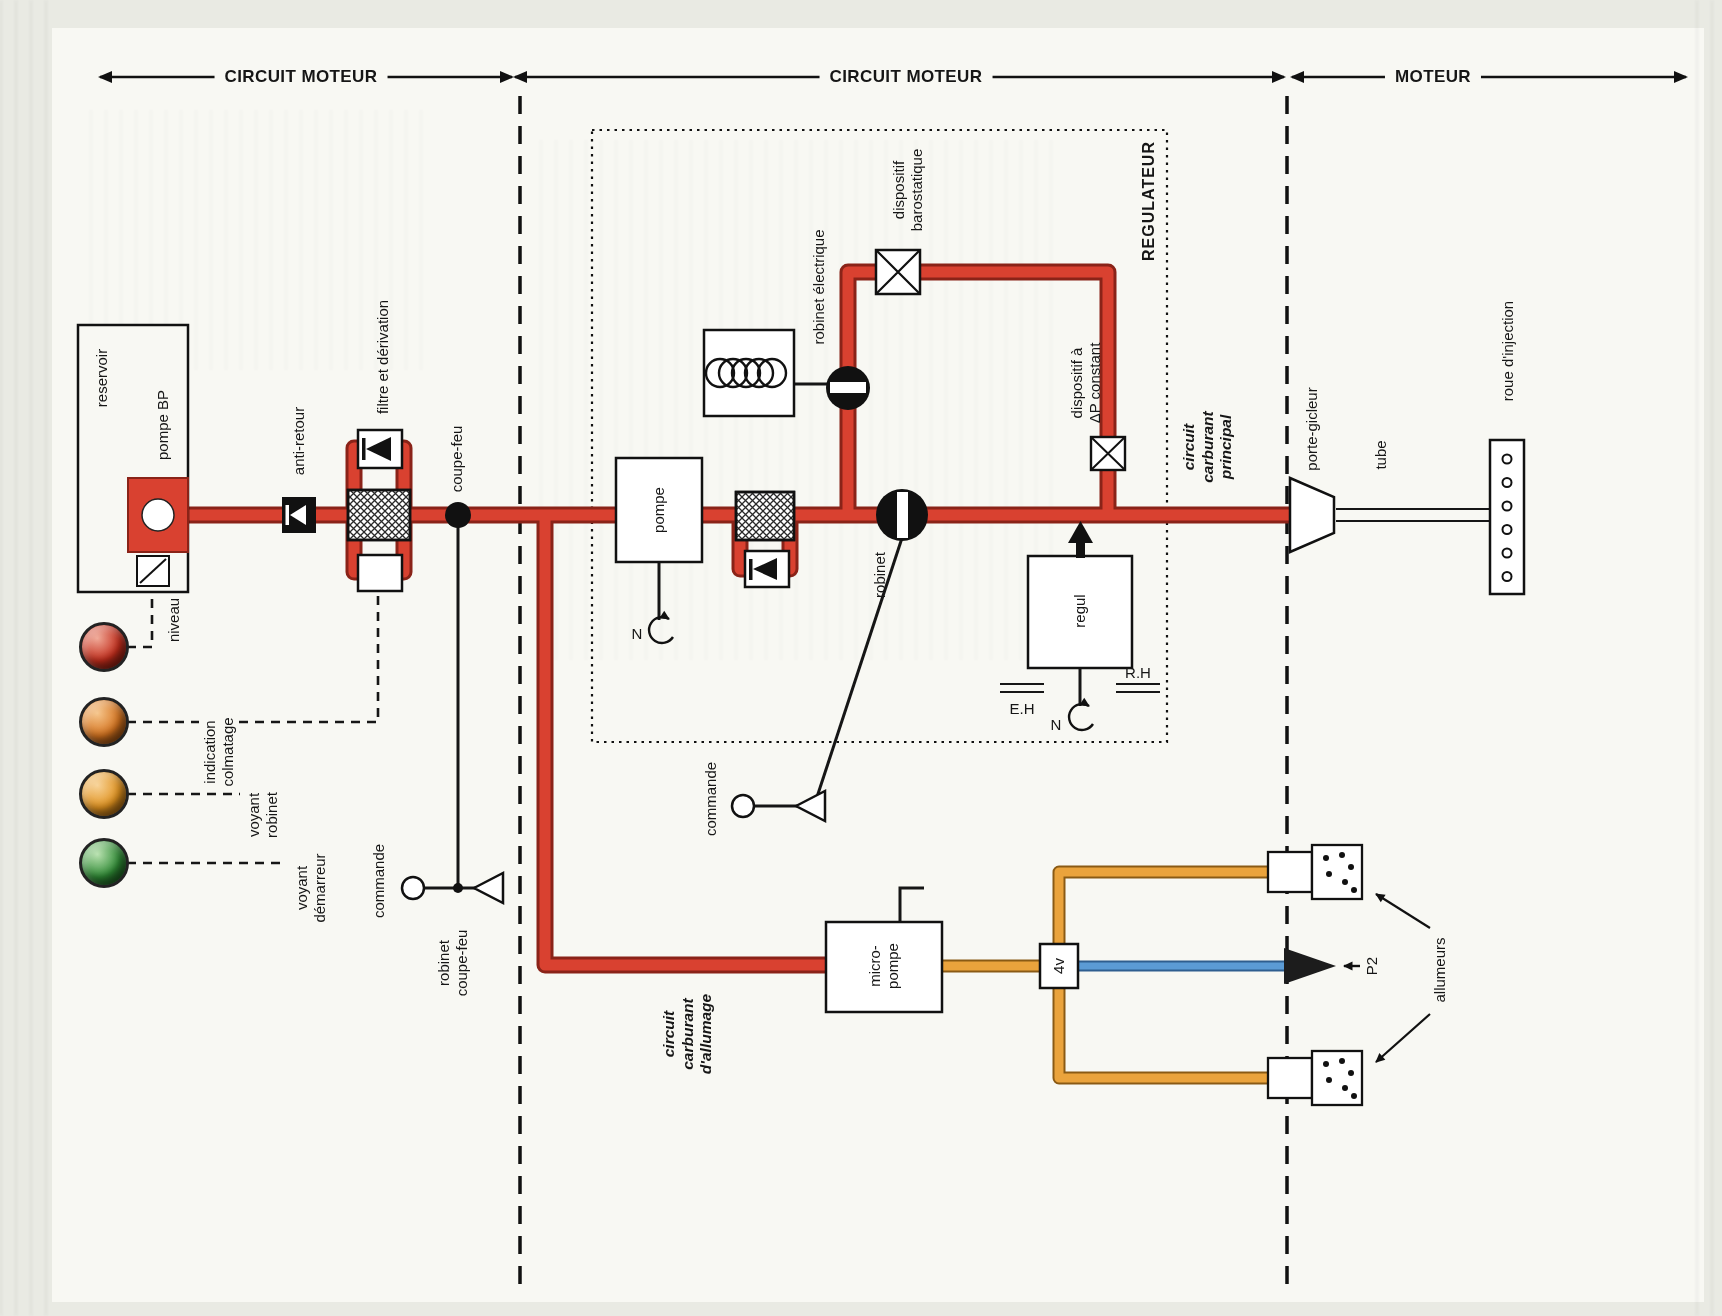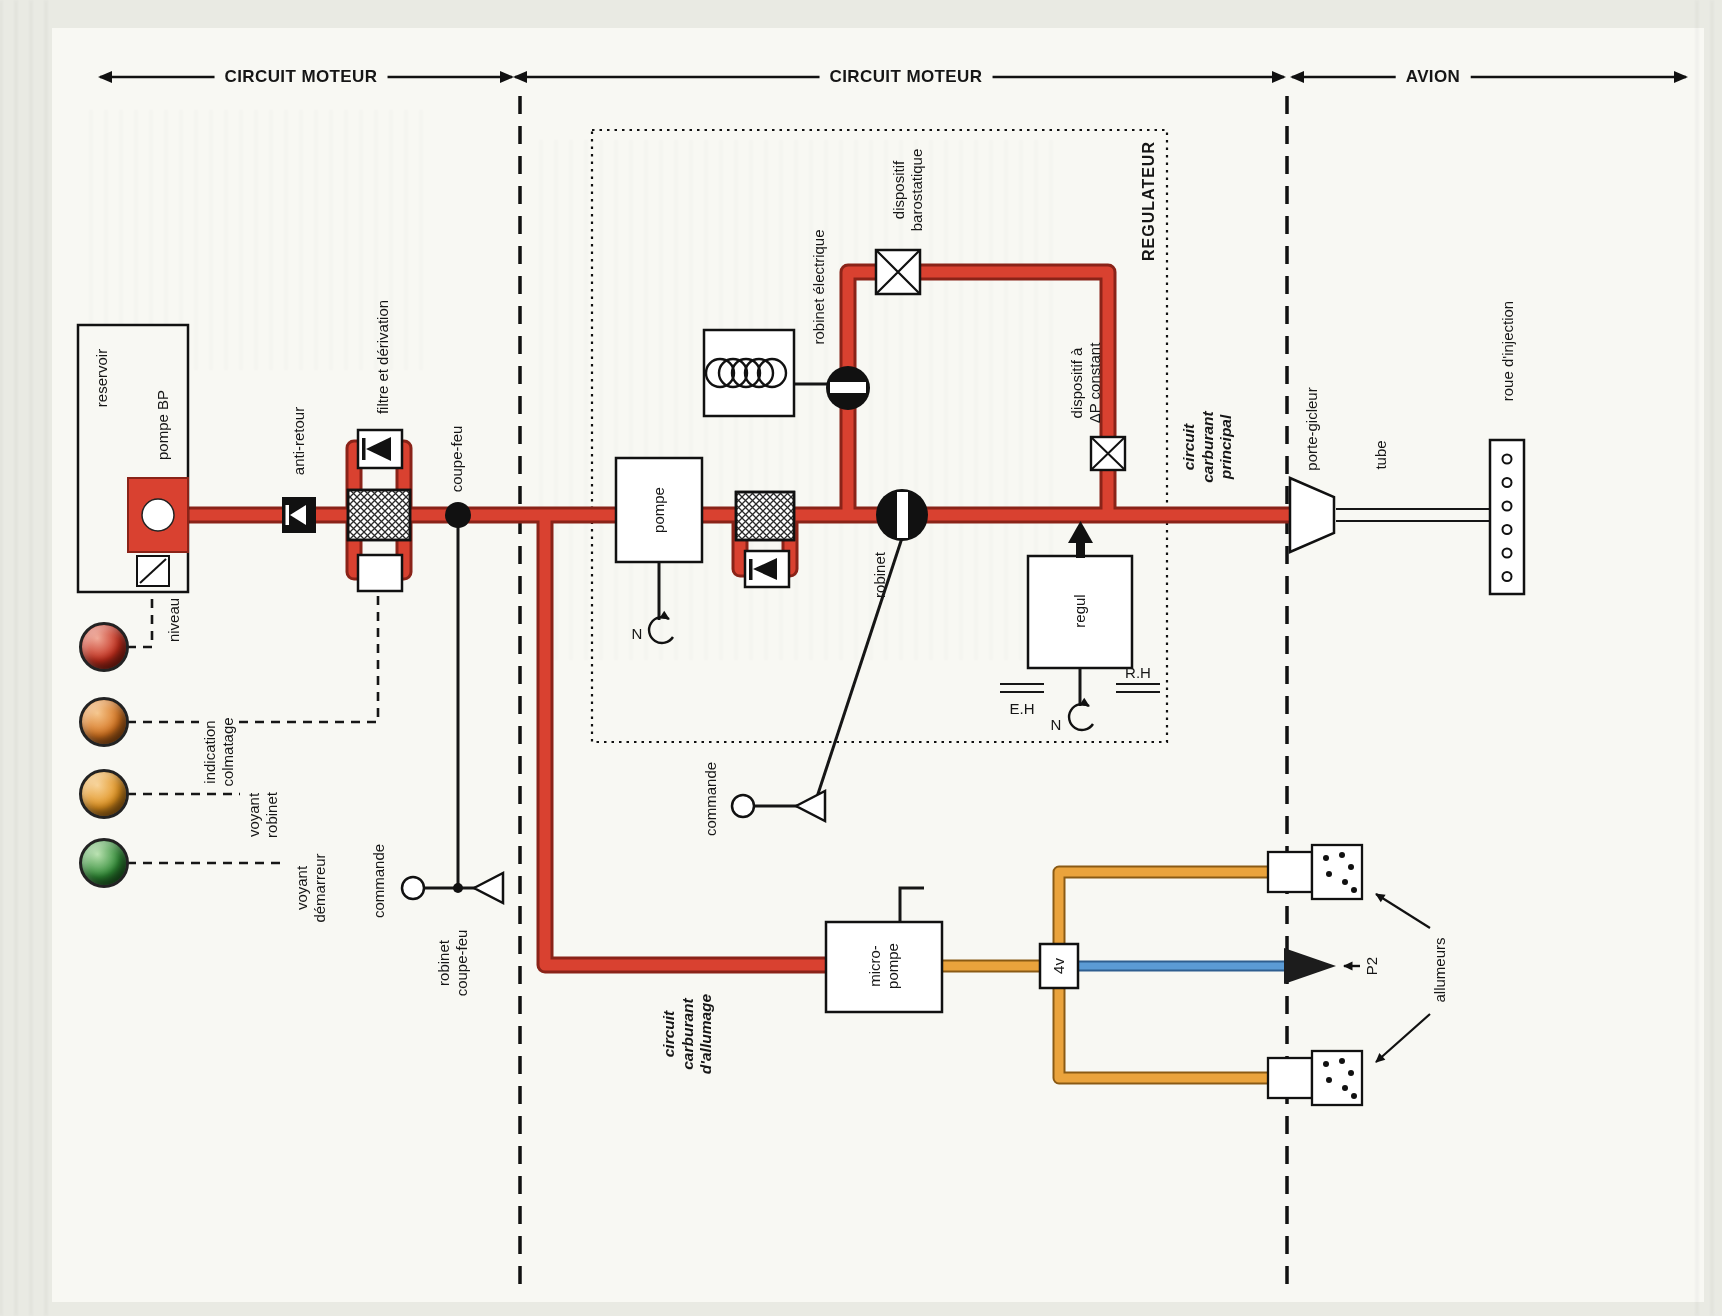"AVION" div.hlabel { text: AVION -> MOTEUR }
